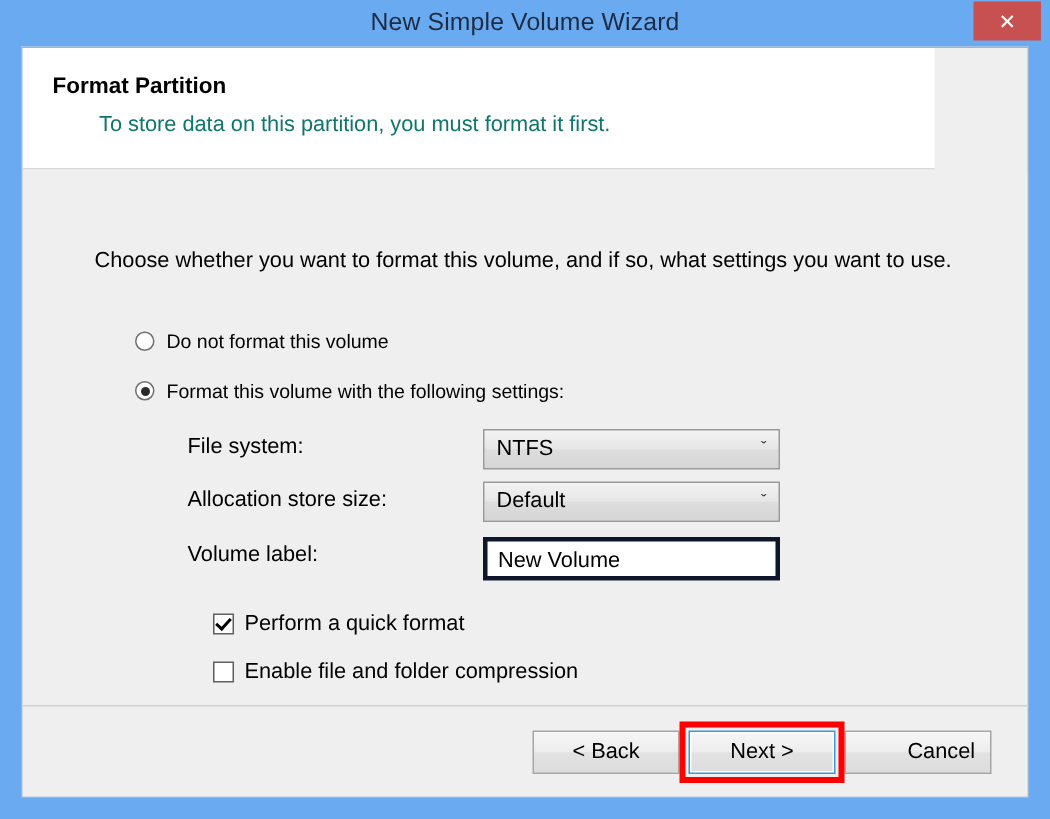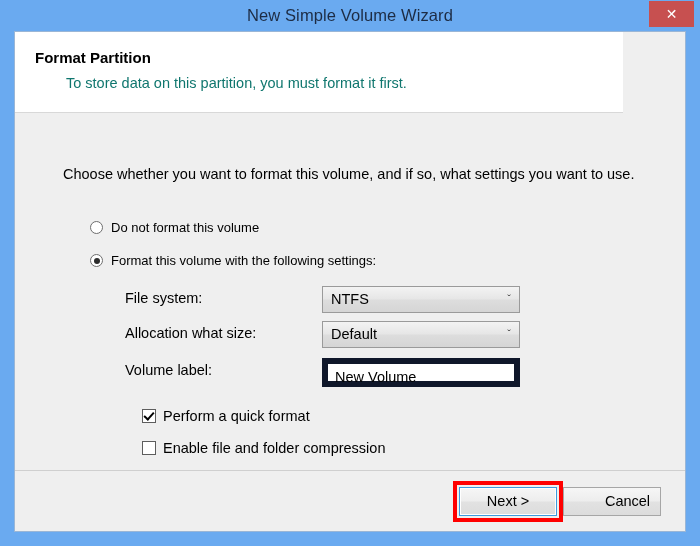"Allocation what size:" span.form-label { text: what -> store }
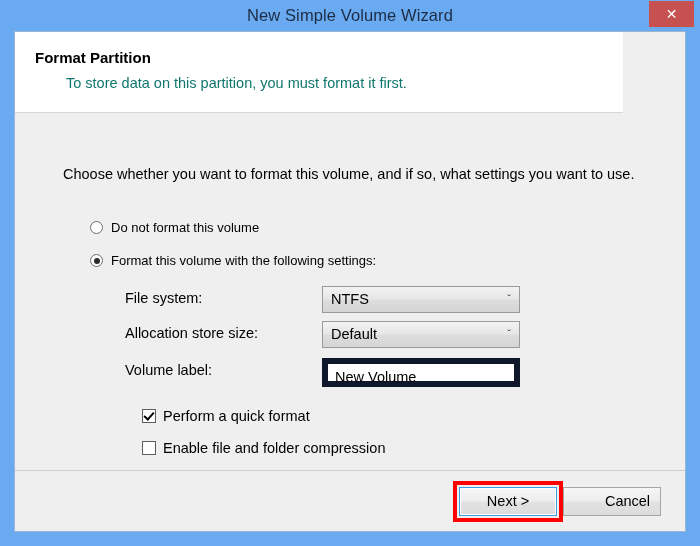"New Volume" .textbox { border: 6px solid #0f172a -> 3px solid #0f172a }
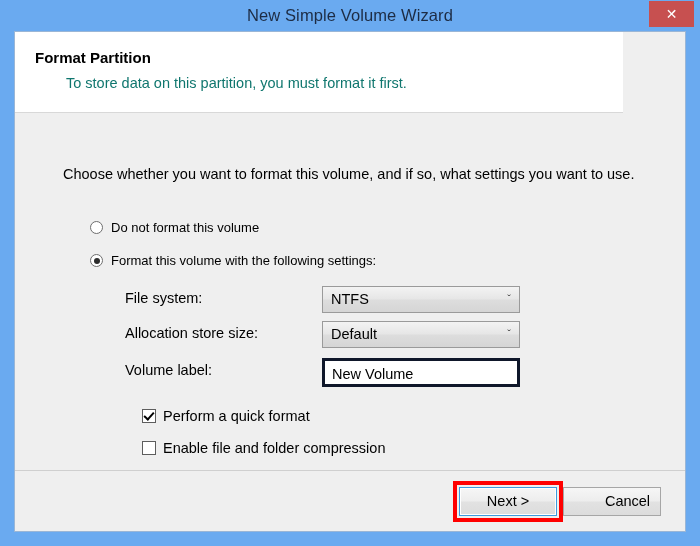"< Back" button.btn { html: none -> <button>&lt; Back</button> }
